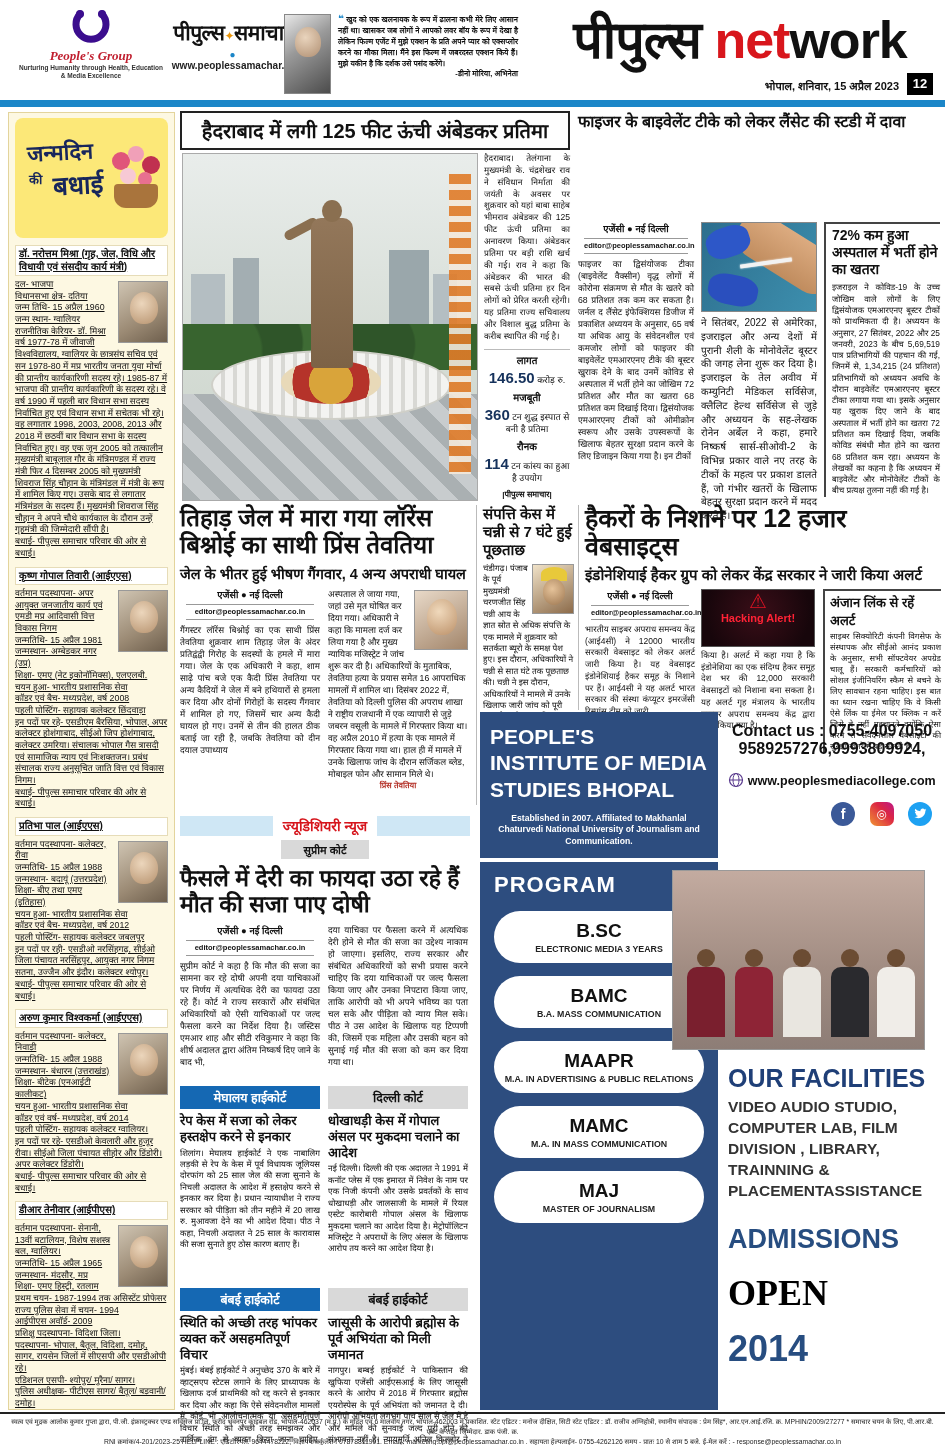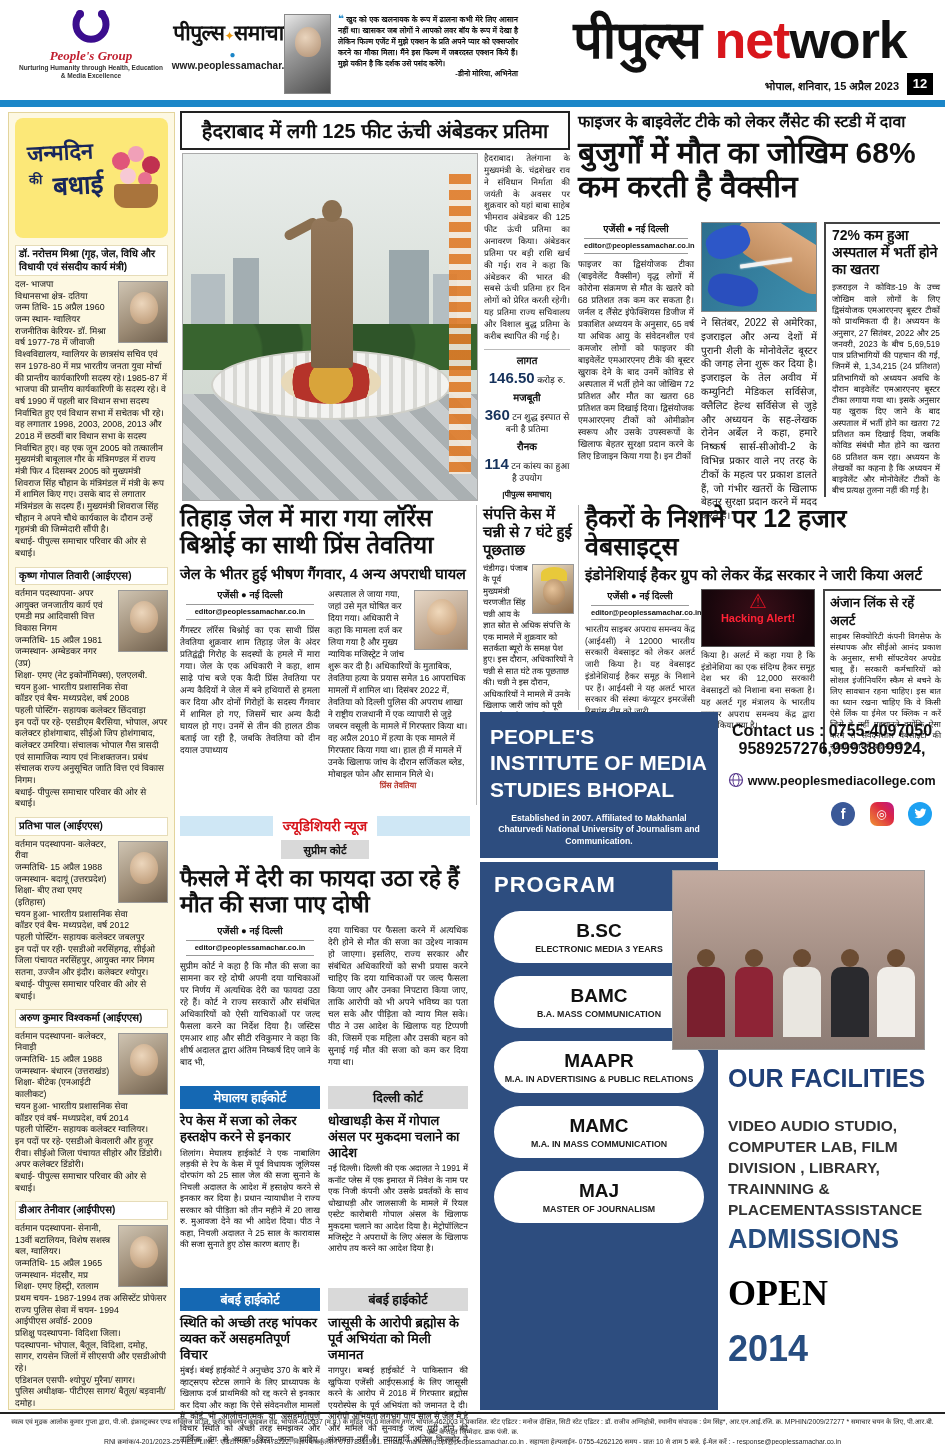"बुजुर्गों में मौत का जोखिम" div.vac-headline { html: <div>बुजुर्गों में मौत का जोखिम 68% कम करती है वैक्सीन</div> -> none }
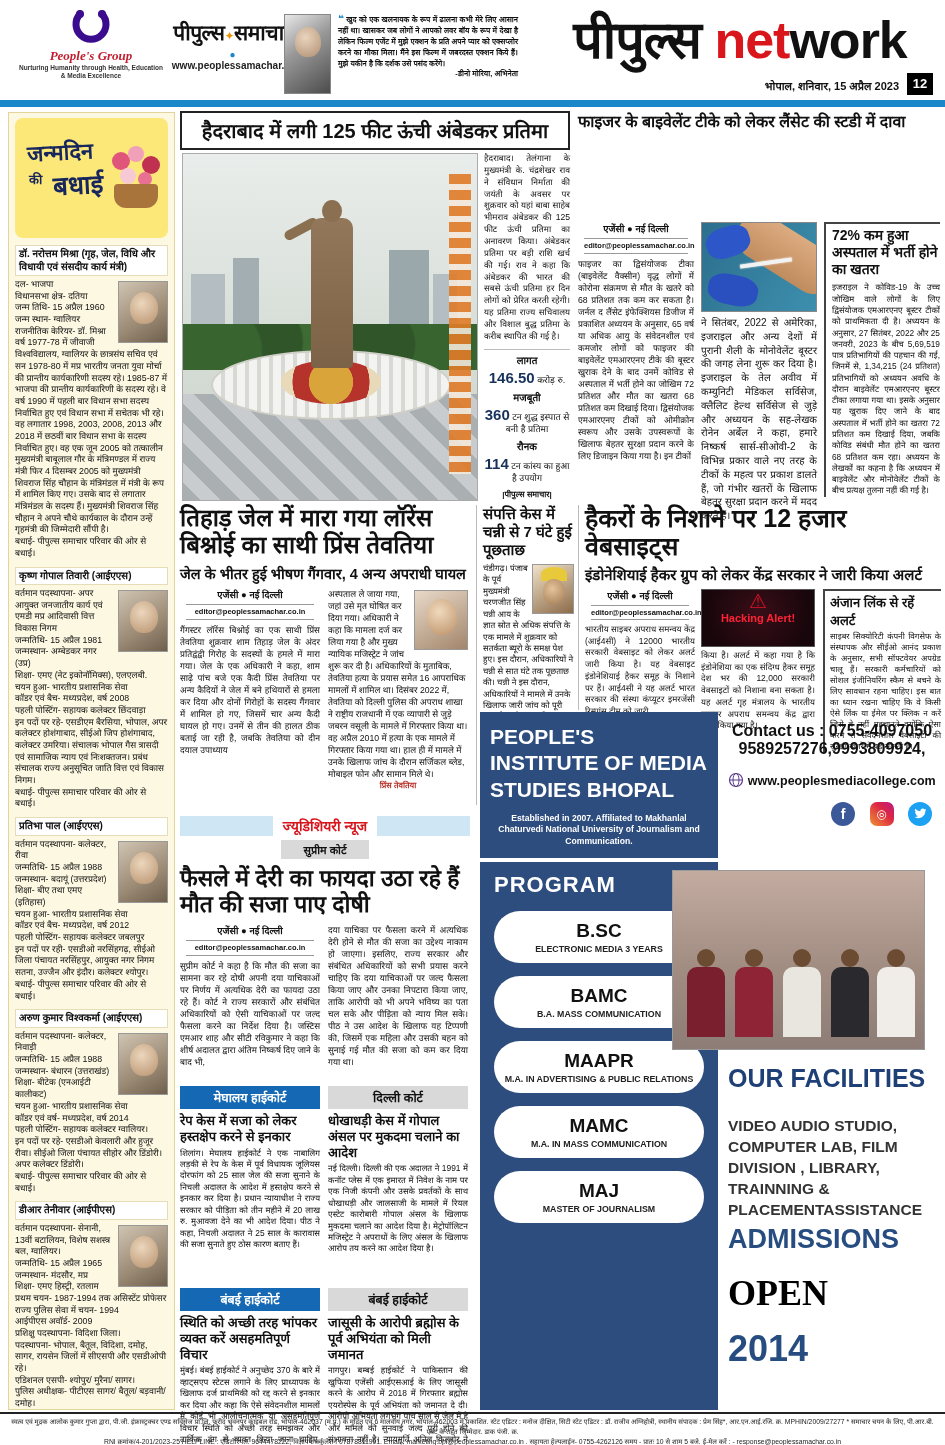"डॉ. नरोत्तम मिश्रा (गृह, जेल," .b-entry { text-decoration: none -> underline }
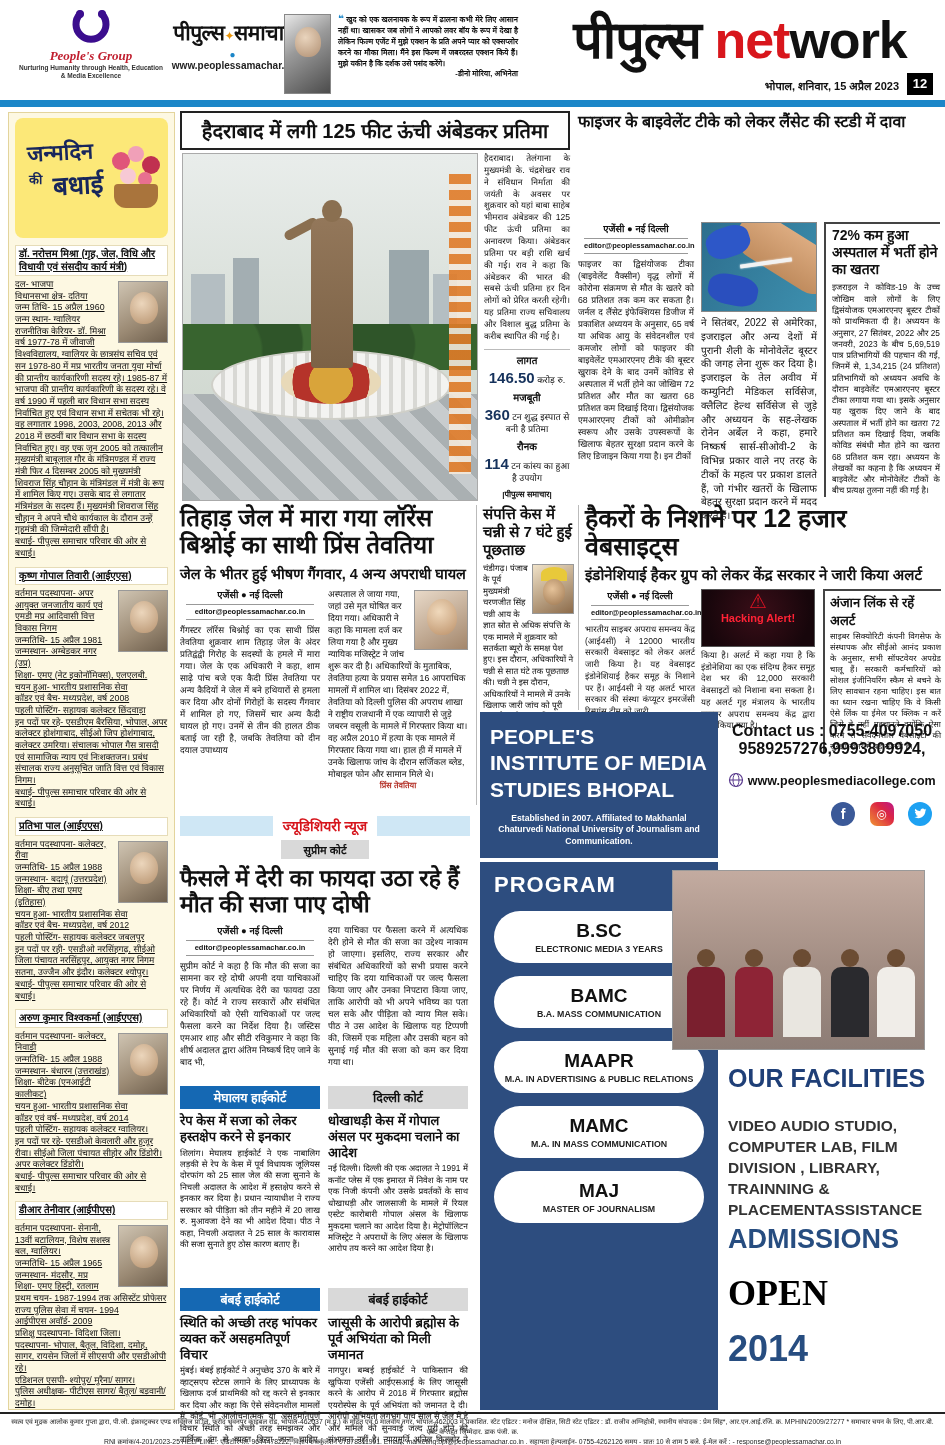"VIDEO AUDIO STUDIO, COMPUTER LAB," .ad-fac-text { margin-top: 23px -> 4px }
